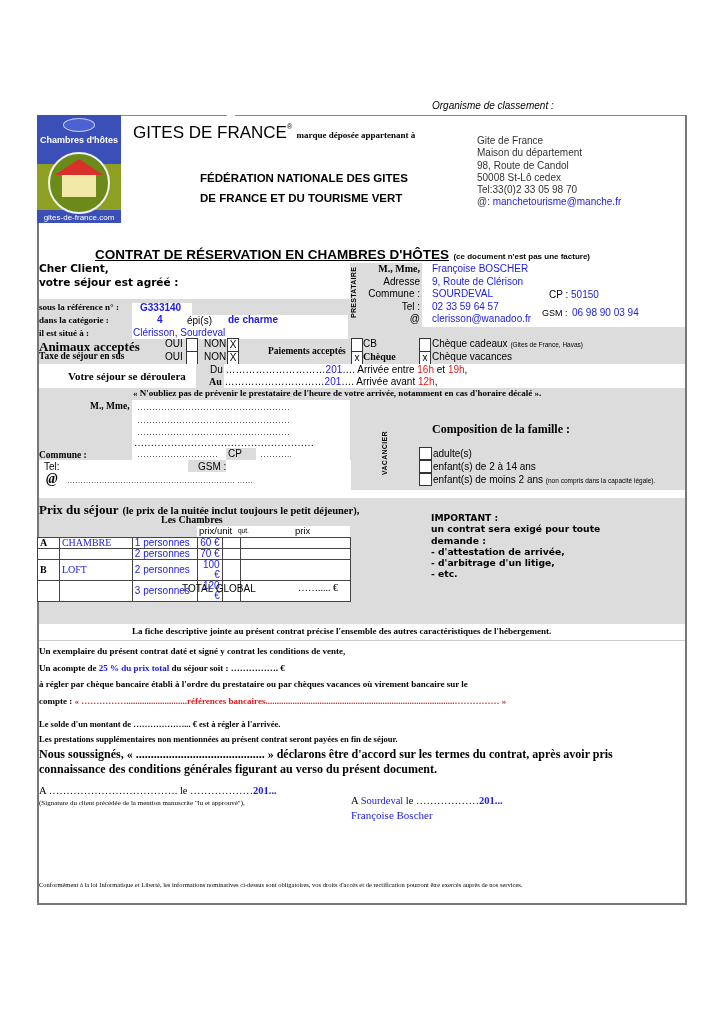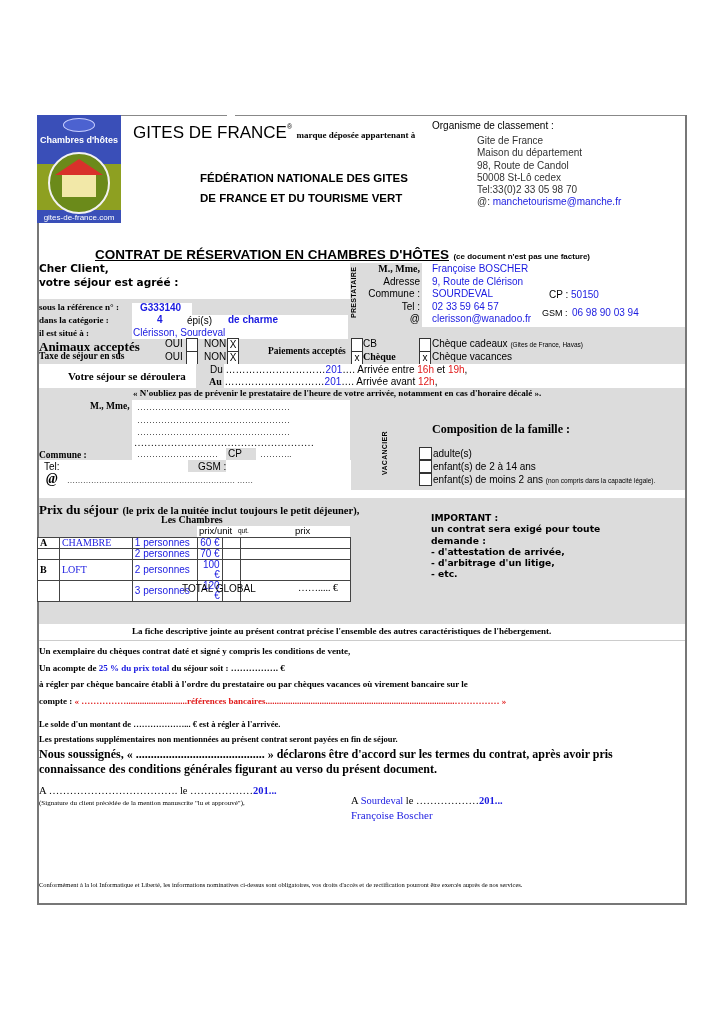"Organisme de classement :" div.abs { font-style: none -> italic; top: 120px -> 100px }
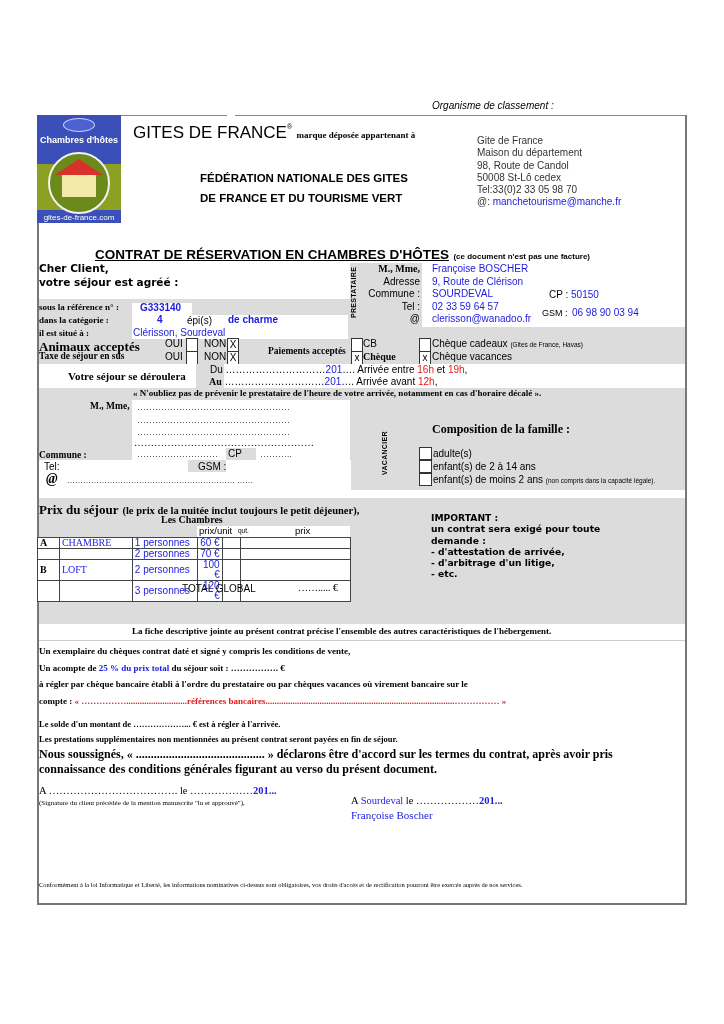"Un exemplaire du chèques contrat" div { text: chèques contrat daté et signé y compris -> présent contrat daté et signé y contrat }
